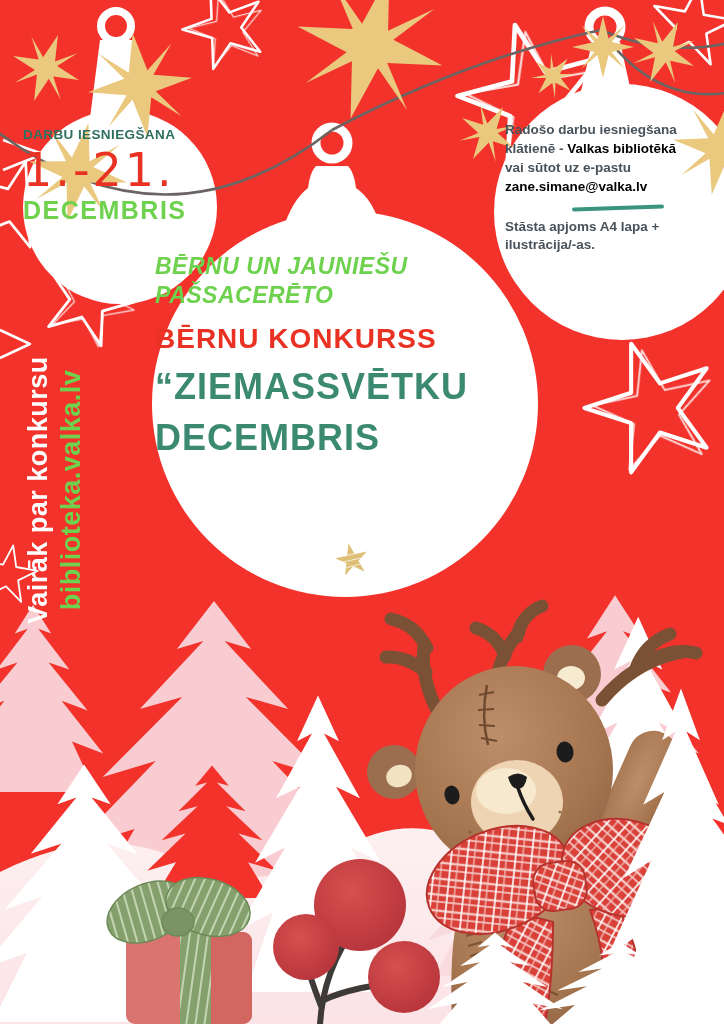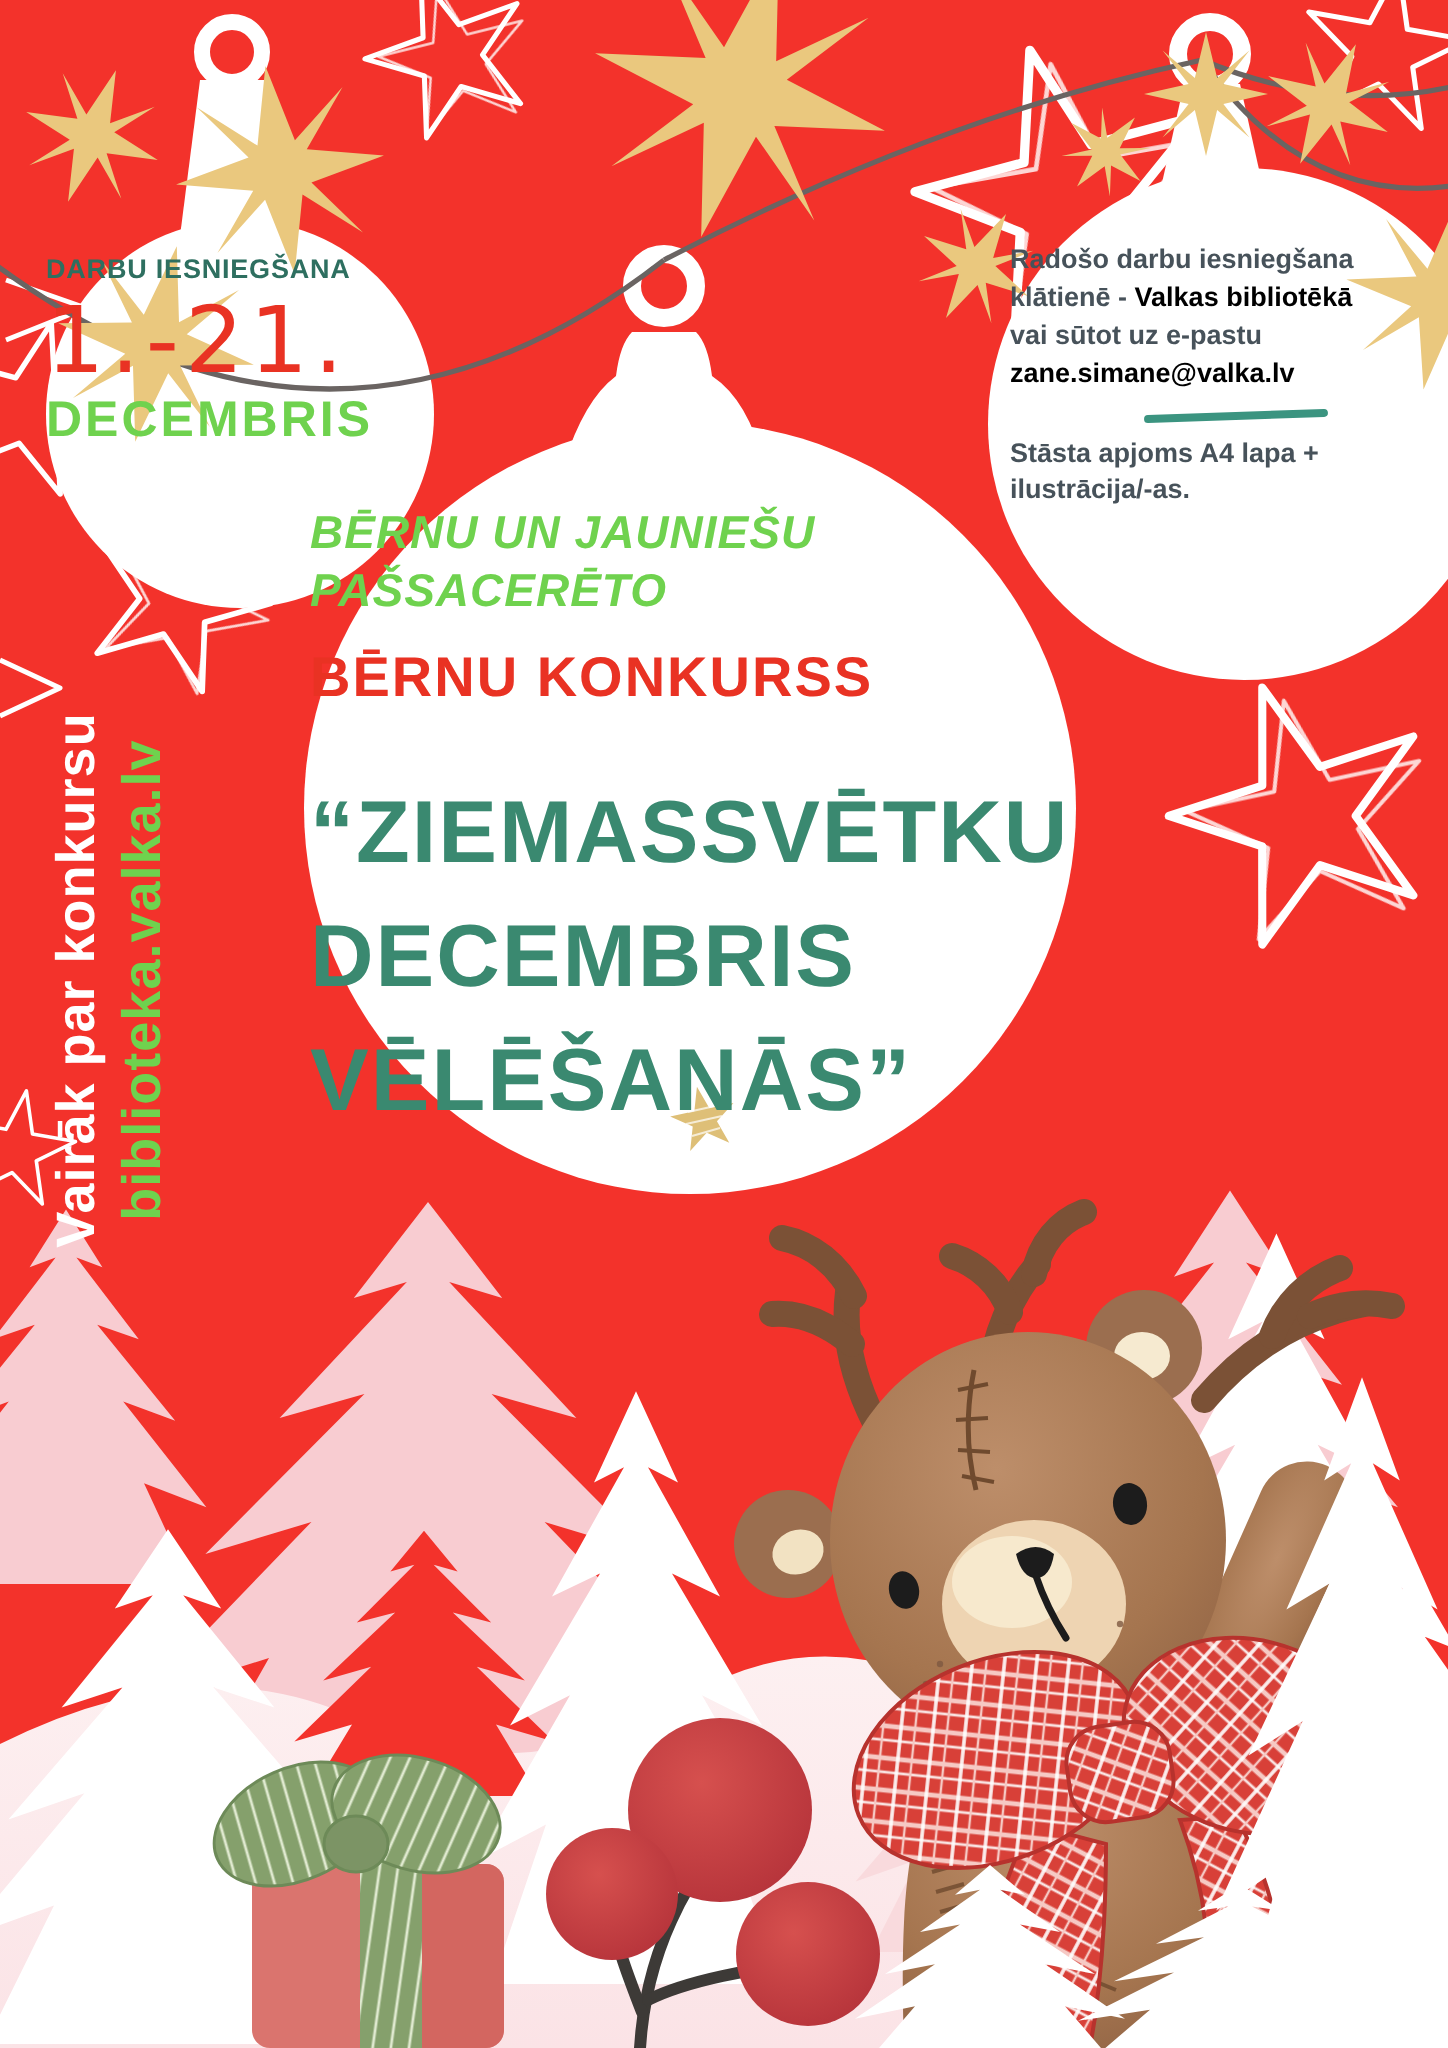"“ZIEMASSVĒTKU" .ct .title { font-size: 44px -> 36px; margin-top: 31px -> 6px }
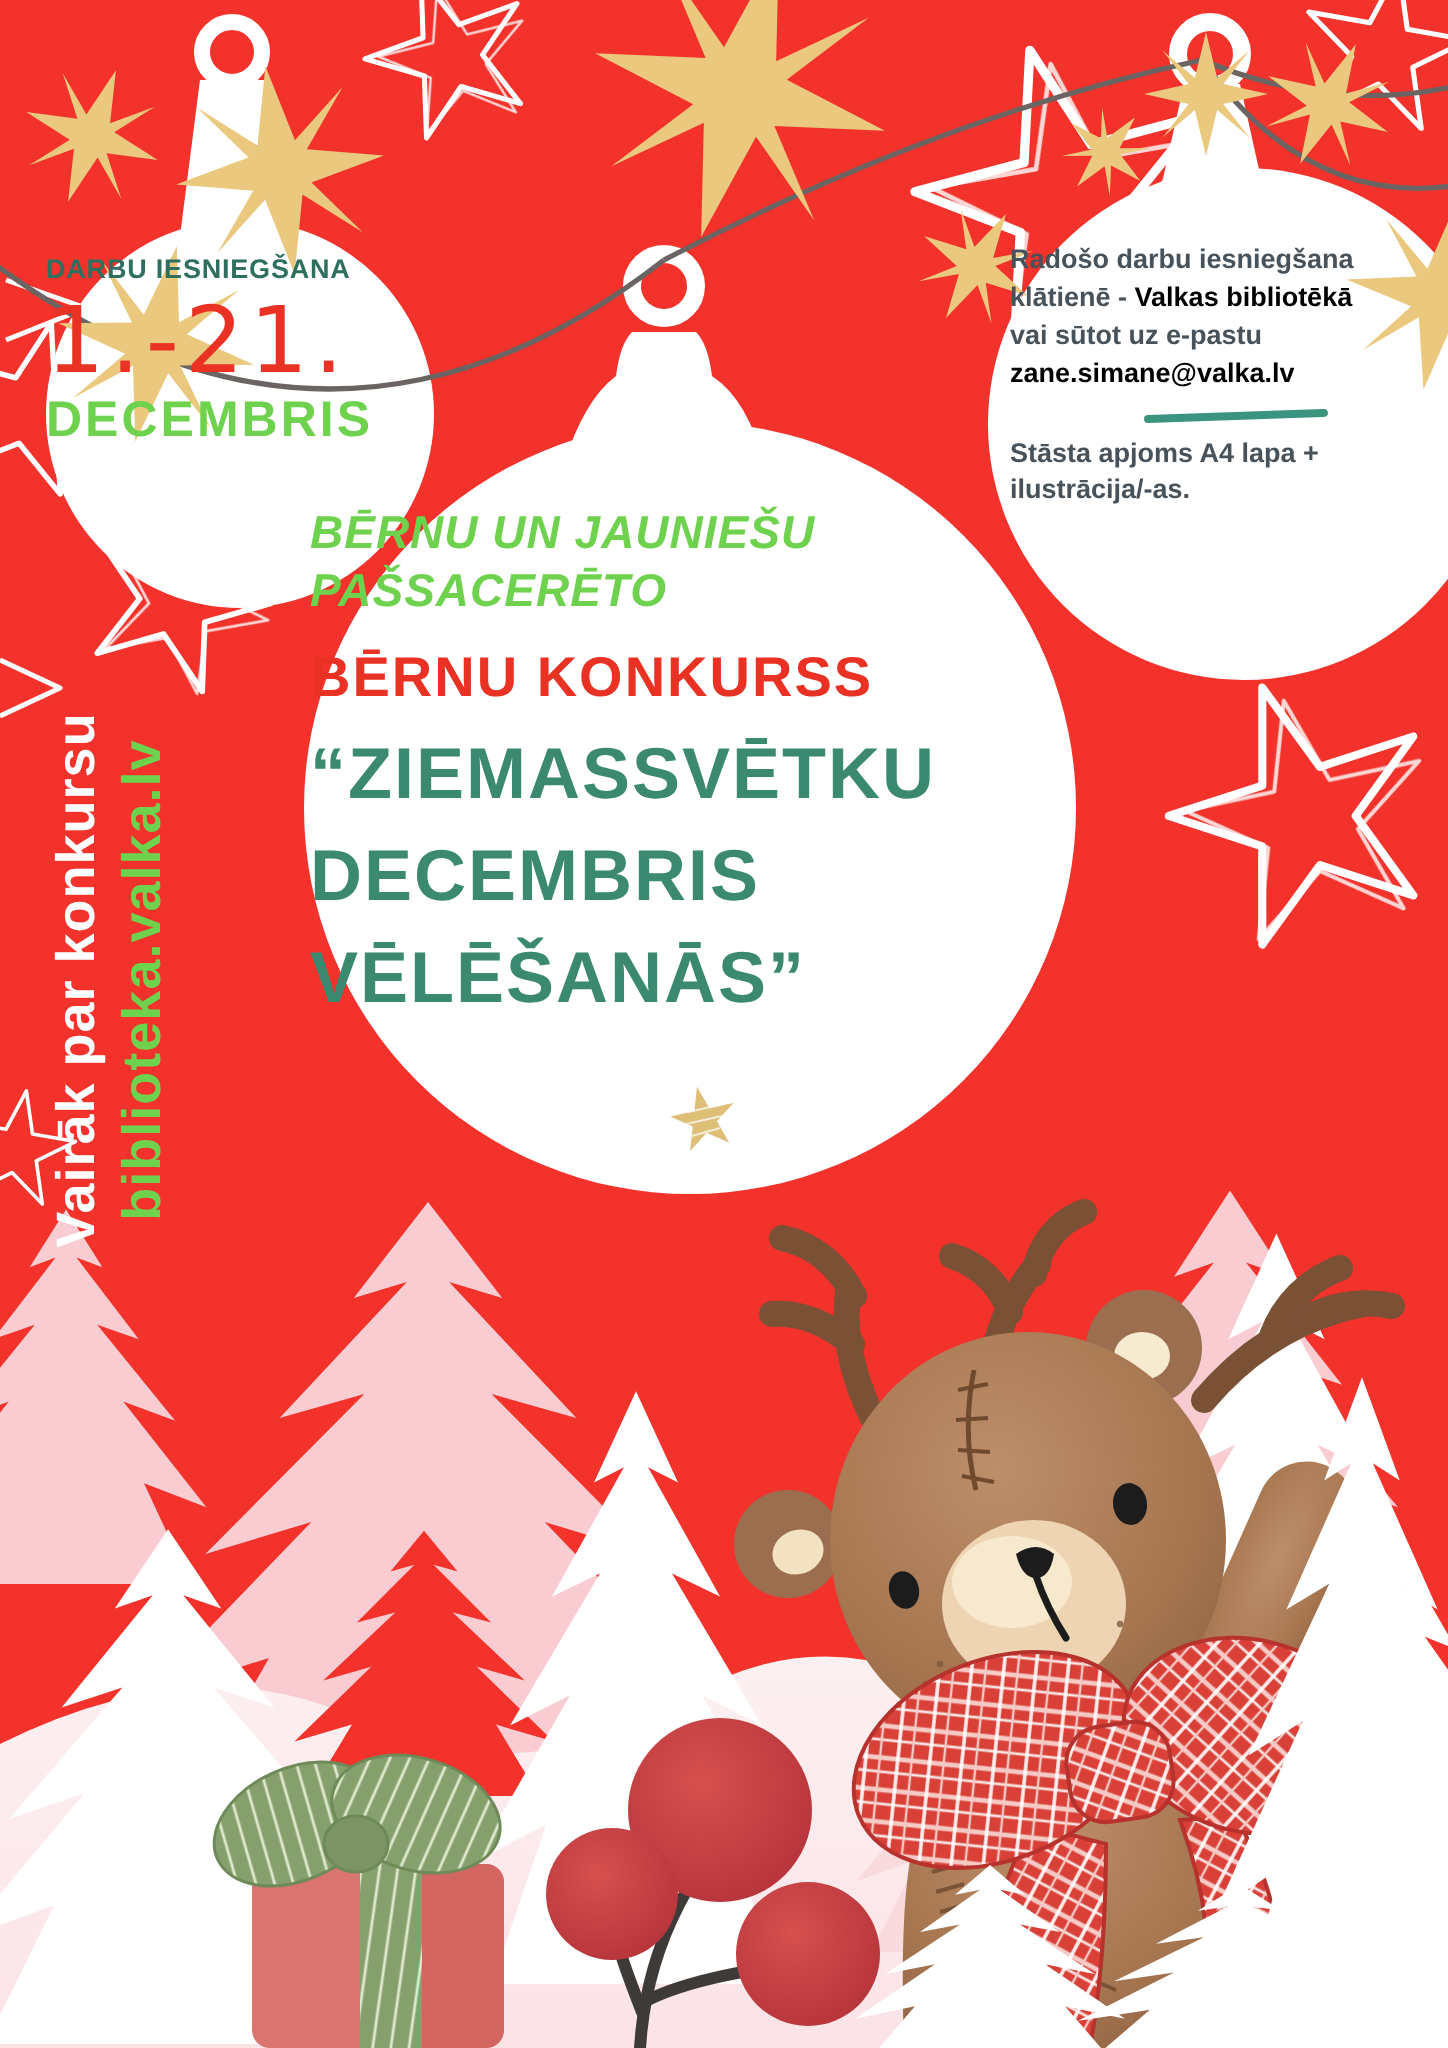"VĒLĒŠANĀS”" div { html: <div>VĒLĒŠANĀS”</div> -> none }
